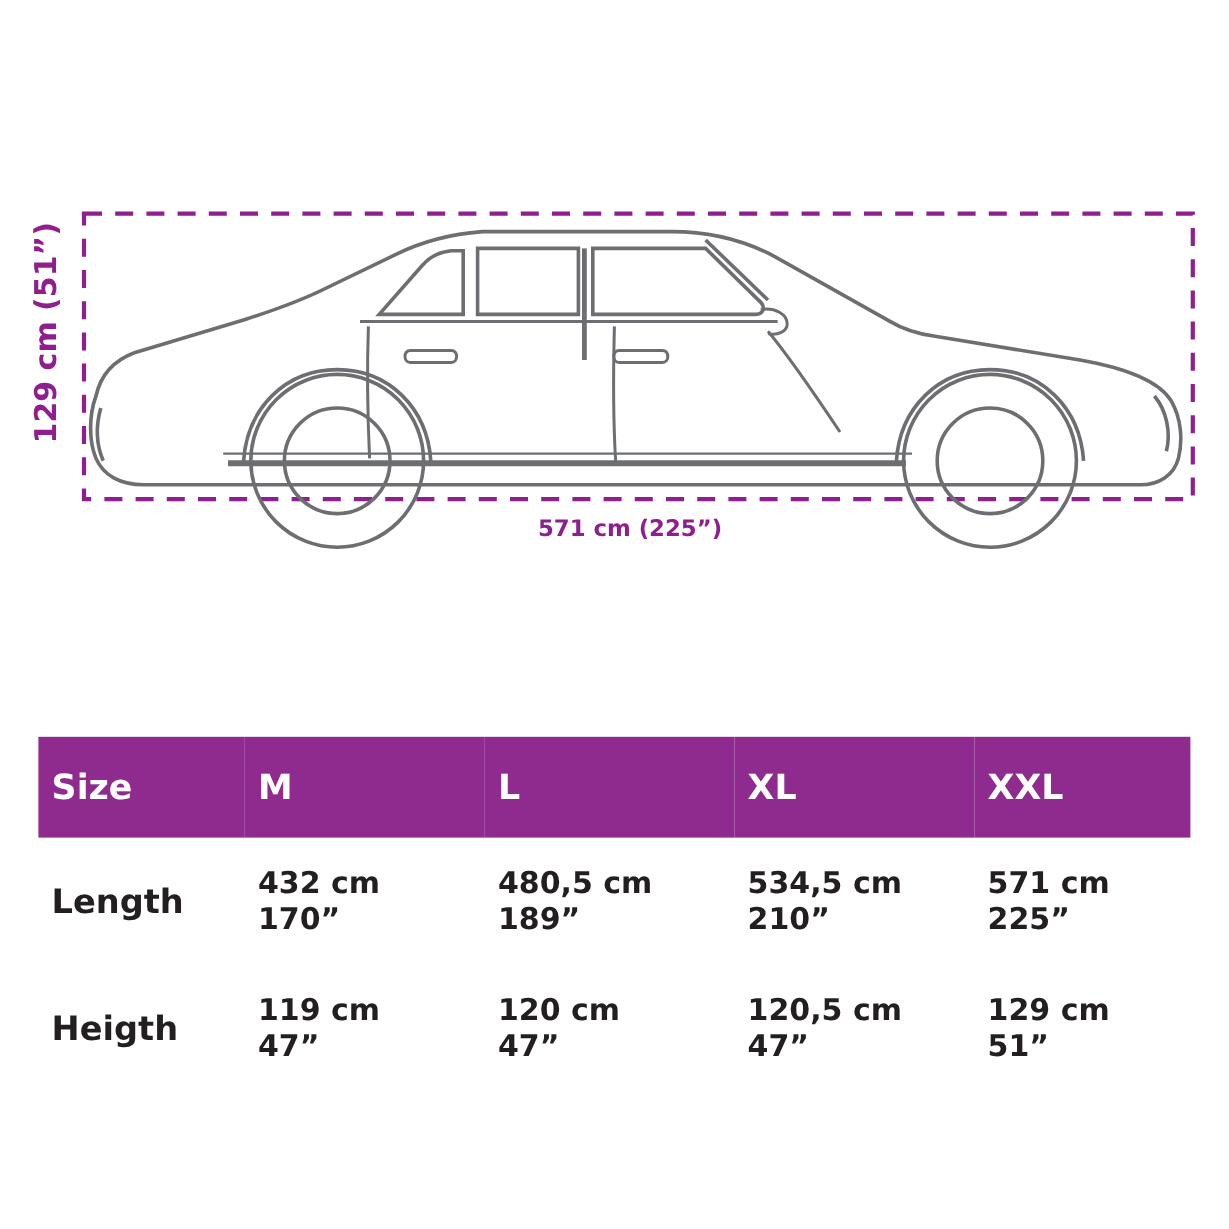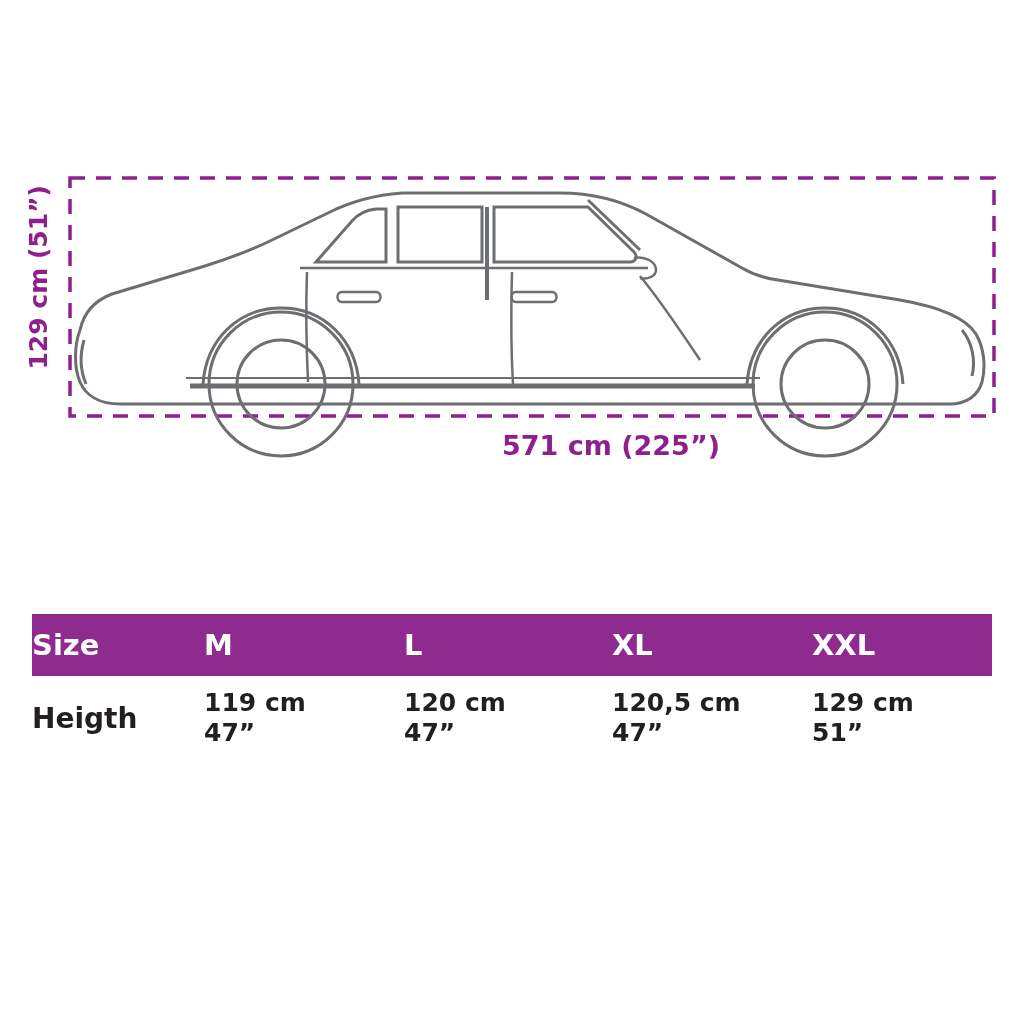"571 cm (225”)" #length-label { font-size: 27px -> 19px; text-align: right -> center }
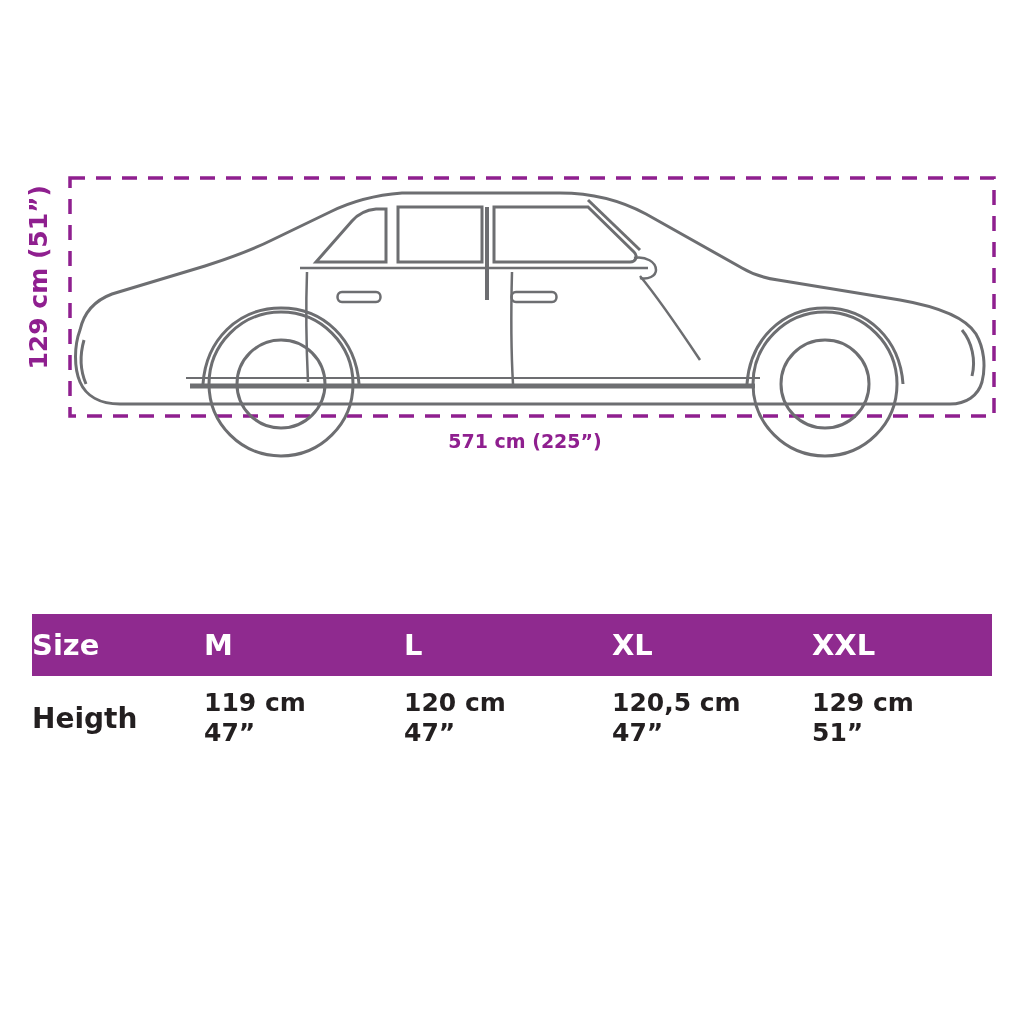"Size" #size-table td, #size-table th { padding: 0 -> 11px }
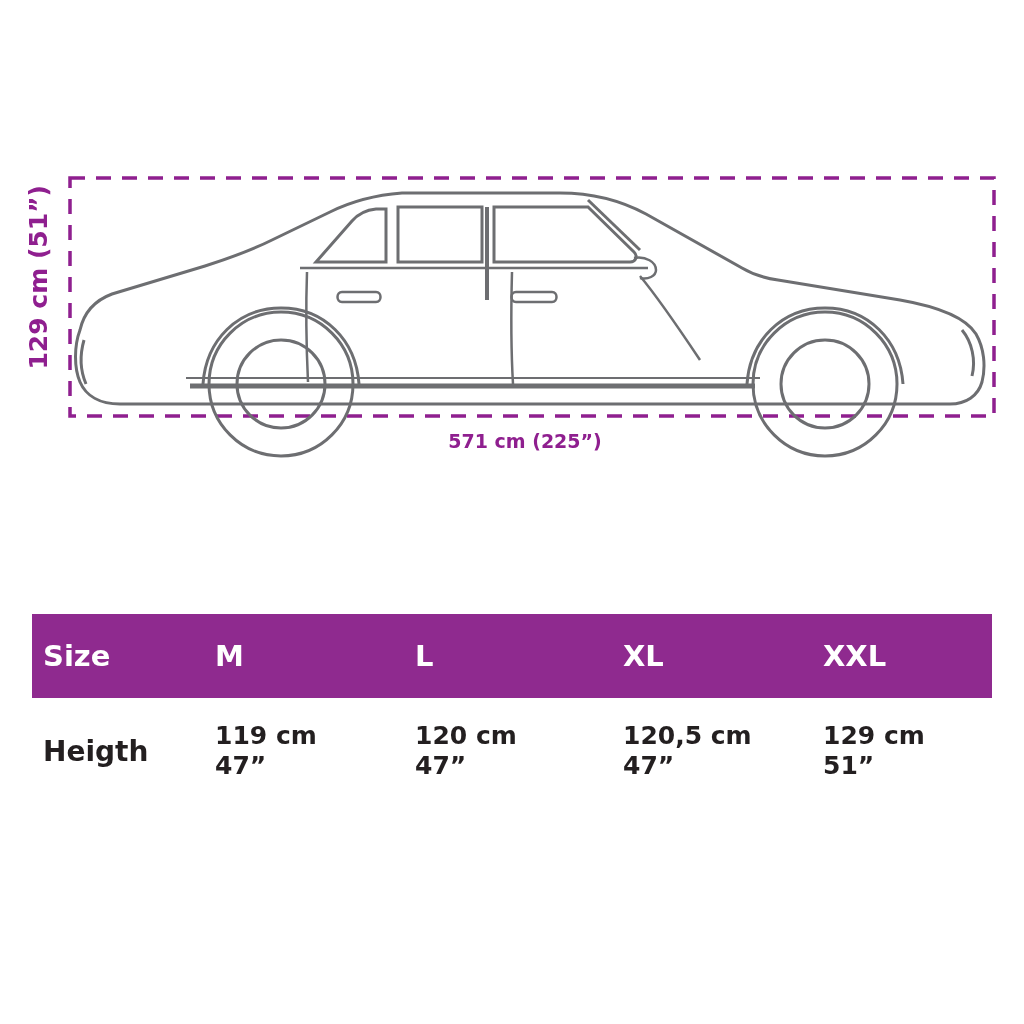"Length" tr.body-row { html: none -> <tr> <td>Length</td> <td> <span>432 cm</span> <span>170”</span> </td> <td> <span>480,5 cm</span> <span>189”</span> </td> <td> <span>534,5 cm</span> <span>210”</span> </td> <td> <span>571 cm</span> <span>225”</span> </td> </tr> }
